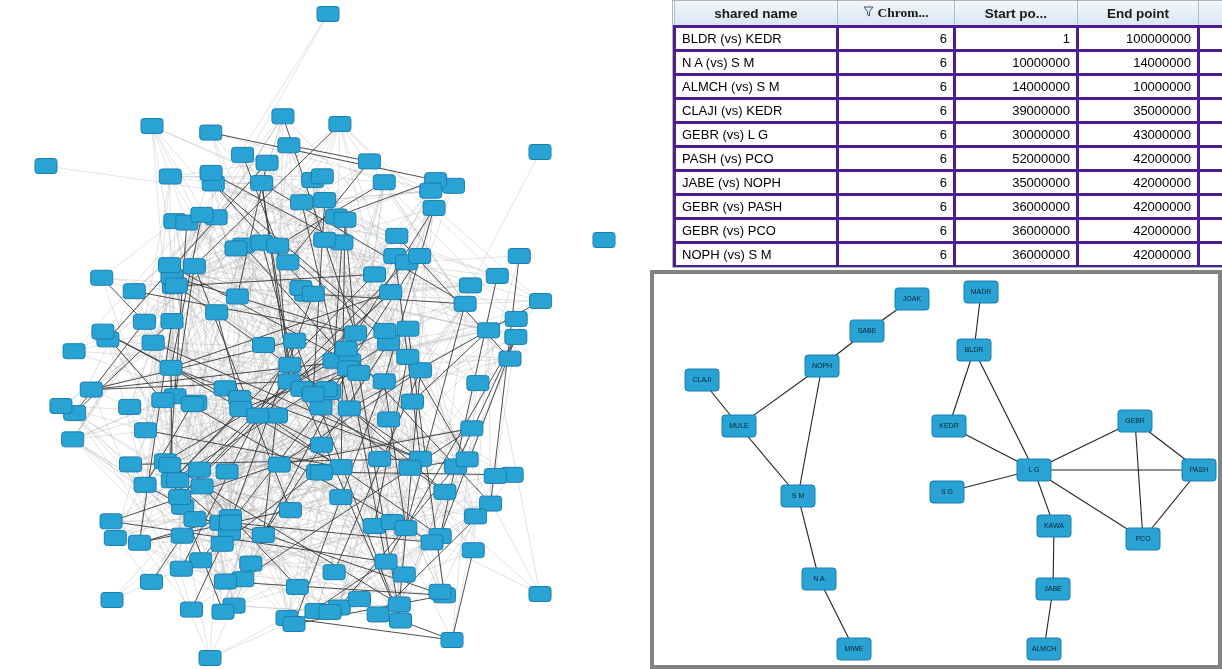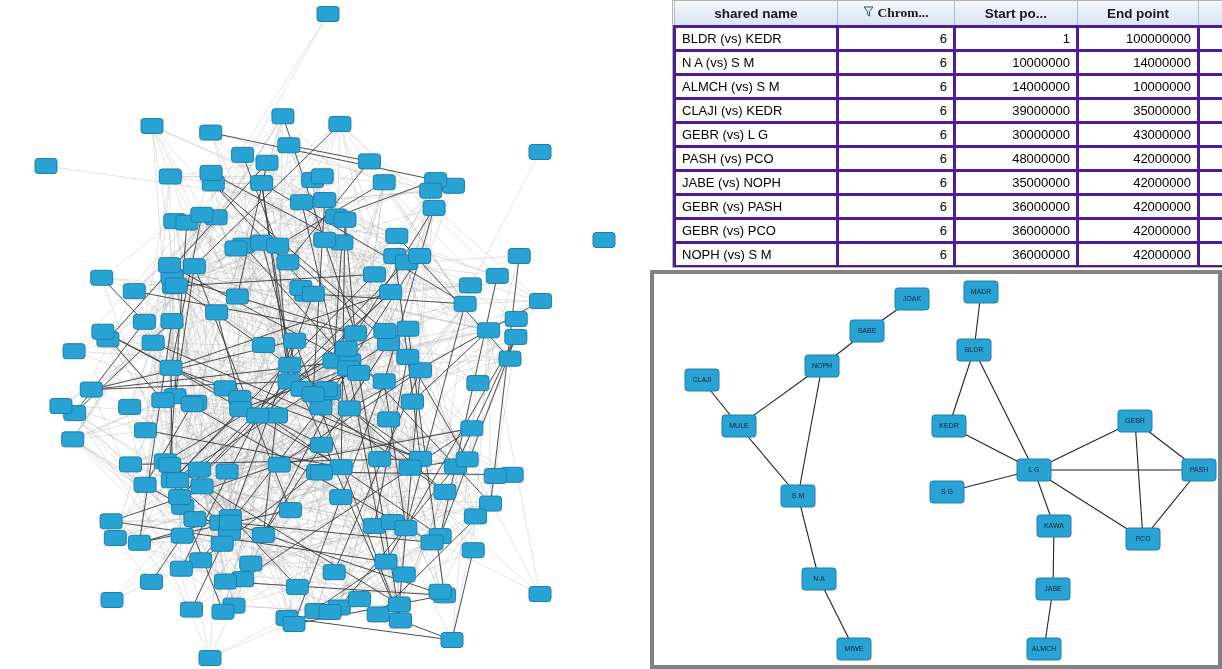"48000000" td.c-num { text: 48000000 -> 52000000 }
